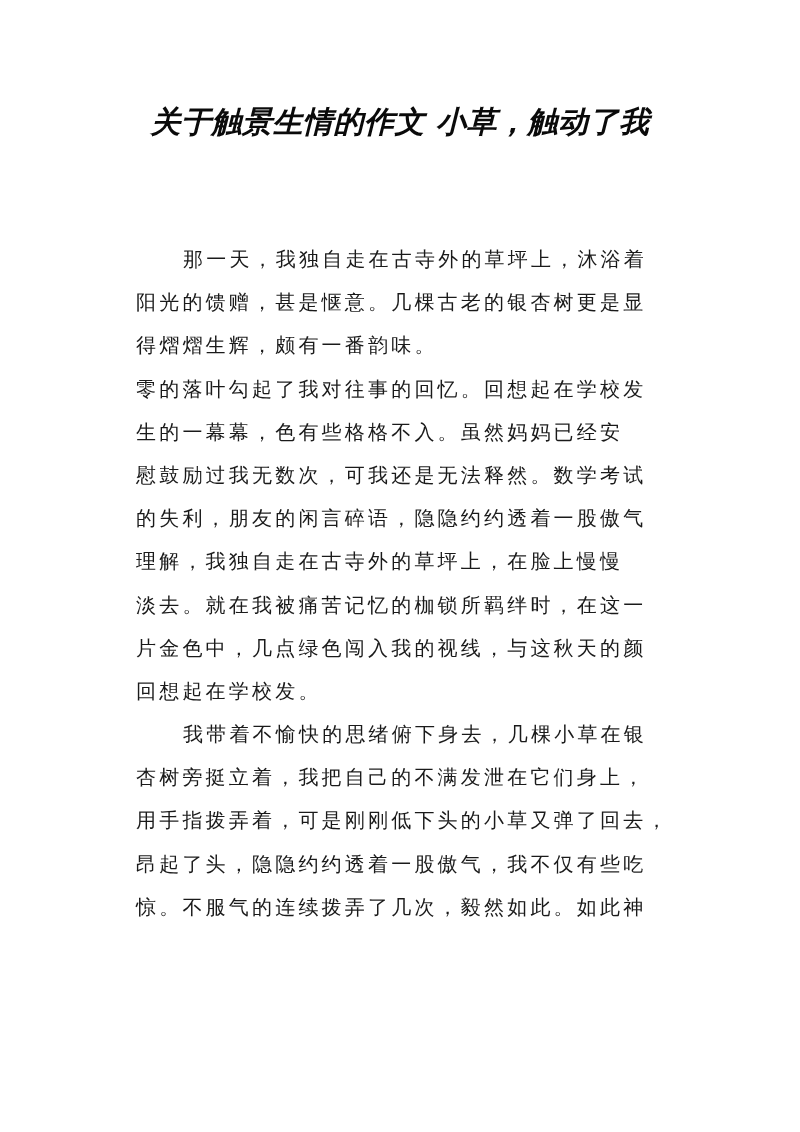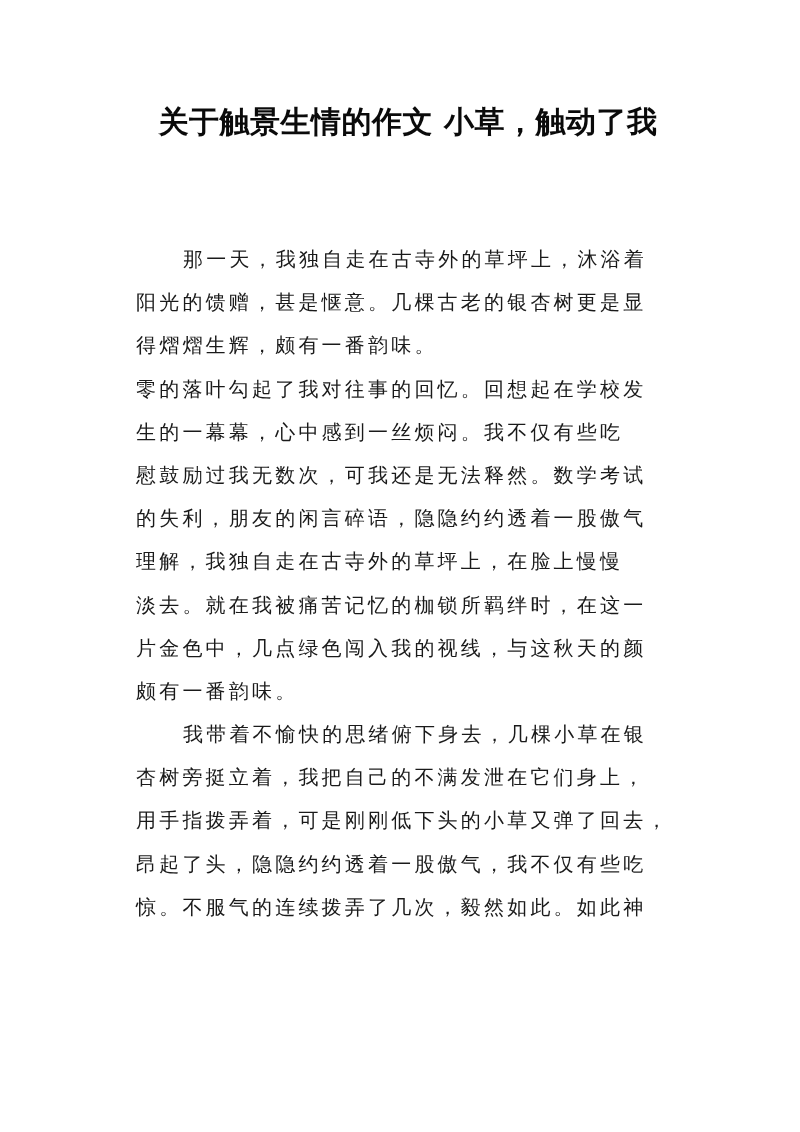"关于触景生情的作文 小草，触动了我" .title { font-style: none -> italic; left: 108px -> 100px }
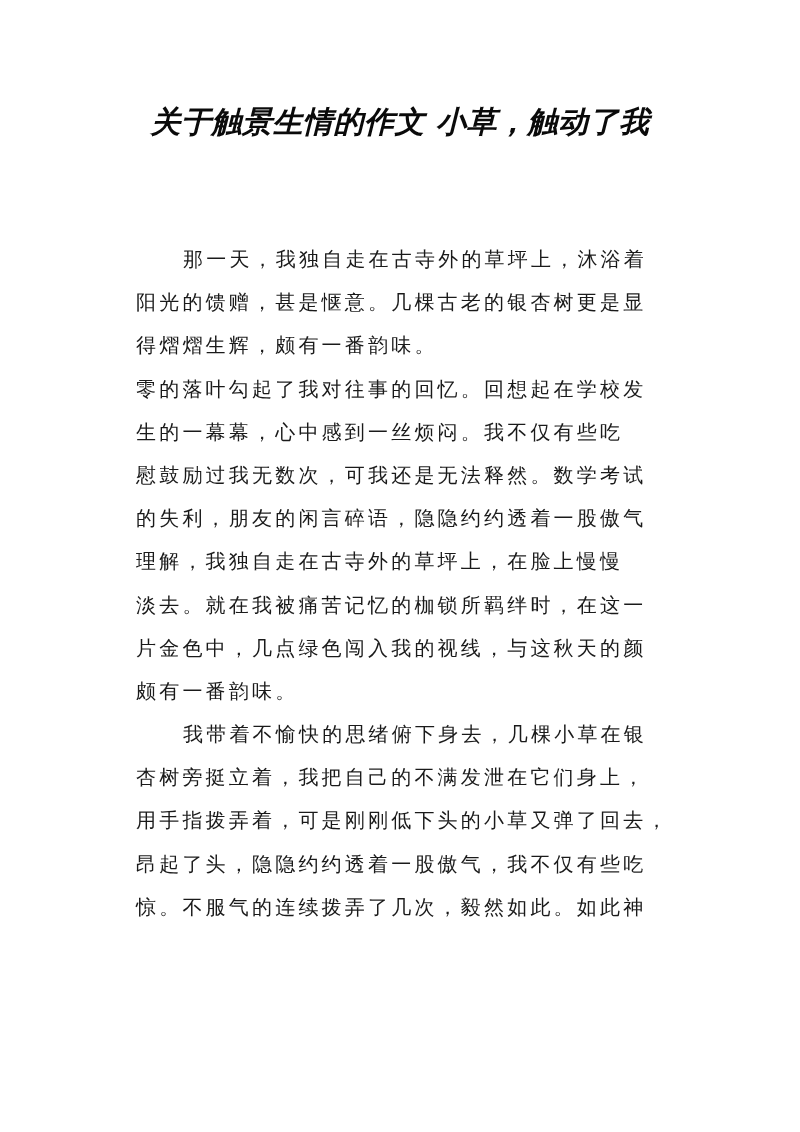"生的一幕幕，心中感到一丝烦闷。我不仅有些吃" span.ln { text: 心中感到一丝烦闷。我不仅有些吃 -> 色有些格格不入。虽然妈妈已经安 }
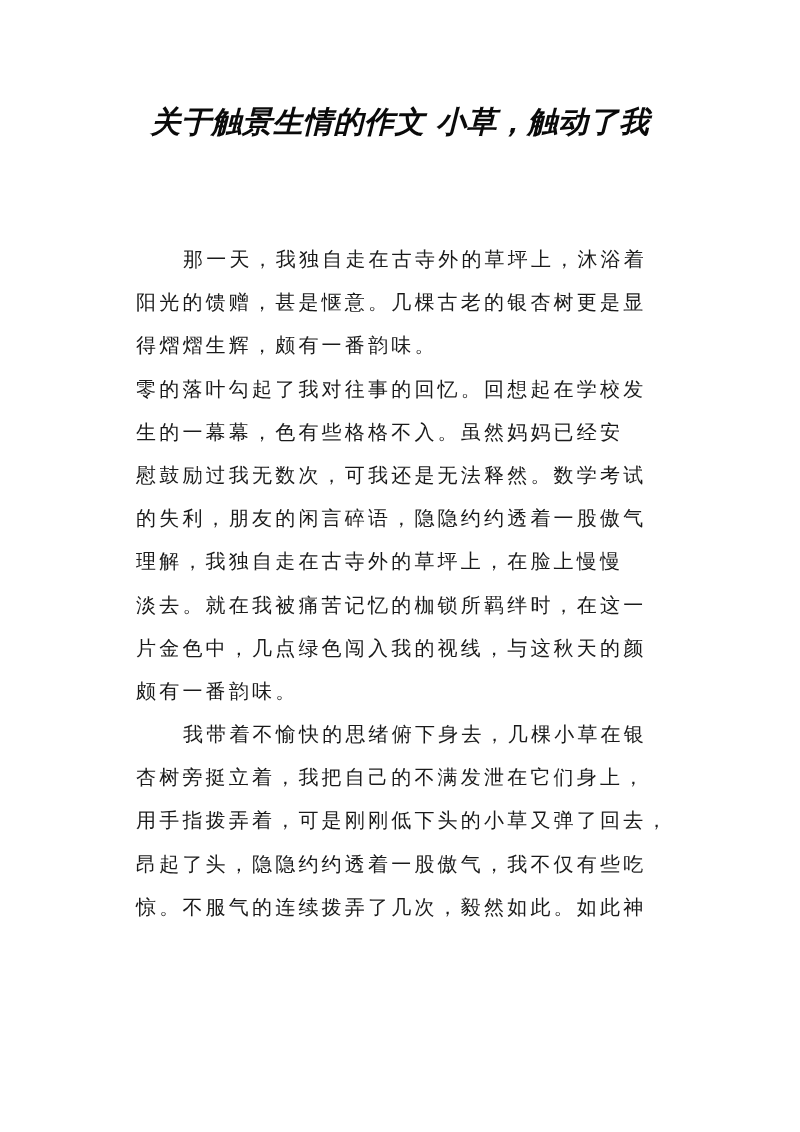"颇有一番韵味。" span.ln { text: 颇有一番韵味 -> 回想起在学校发 }
